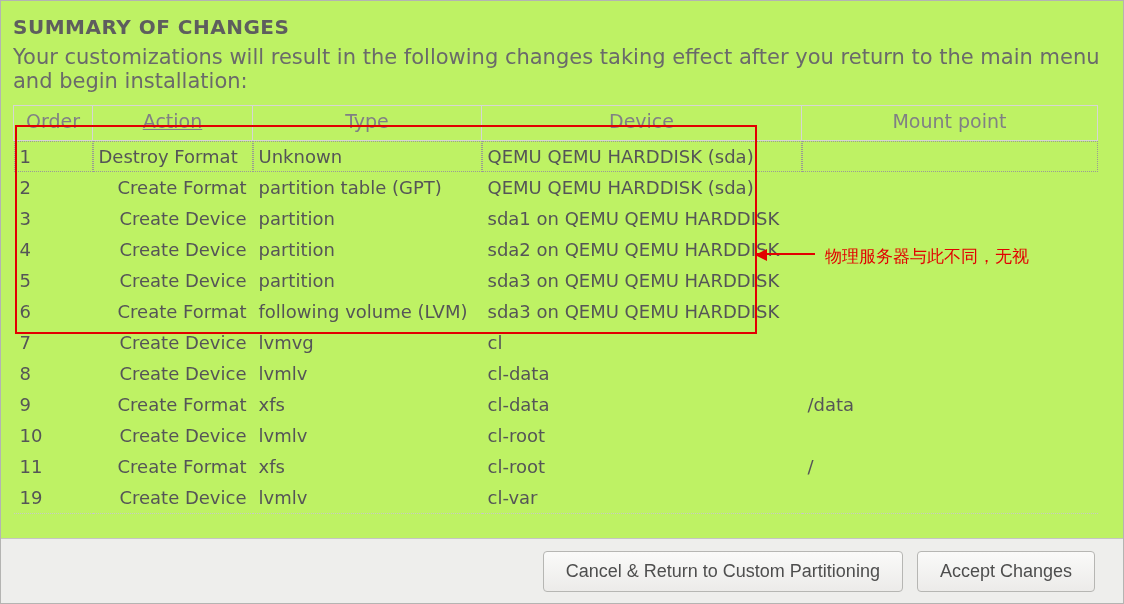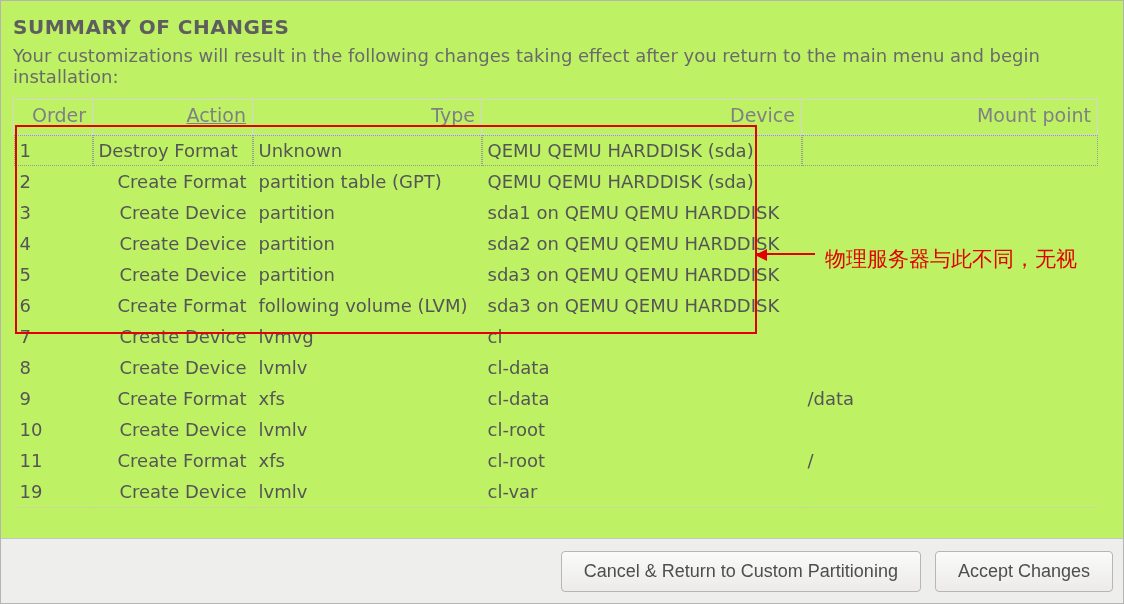"Your customizations will result in" .subtitle { font-size: 18px -> 21px }
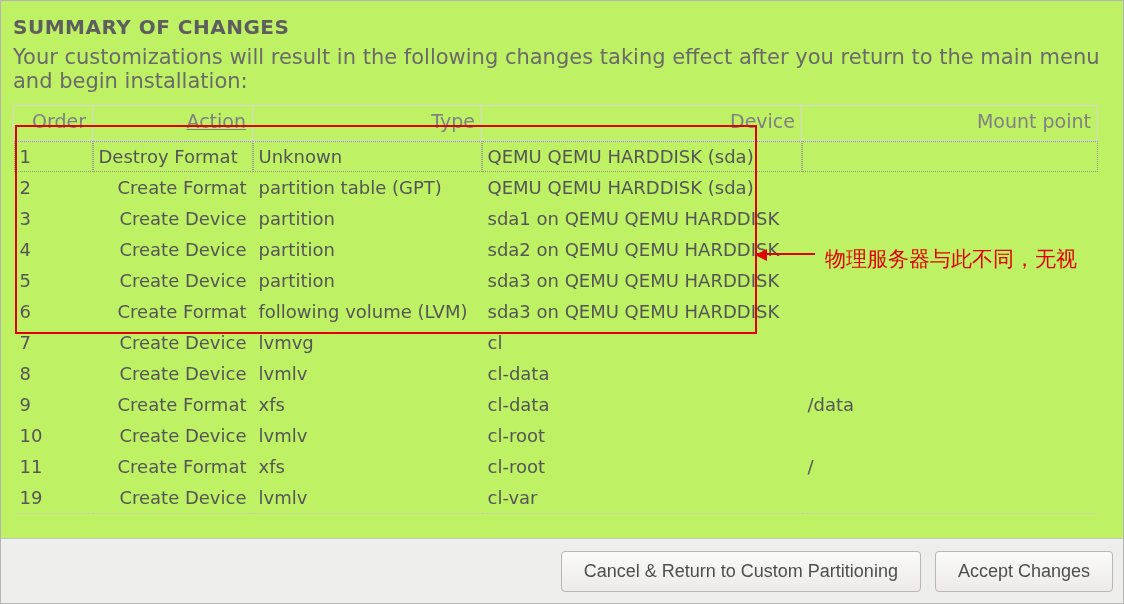"Order" .table th { text-align: right -> center }
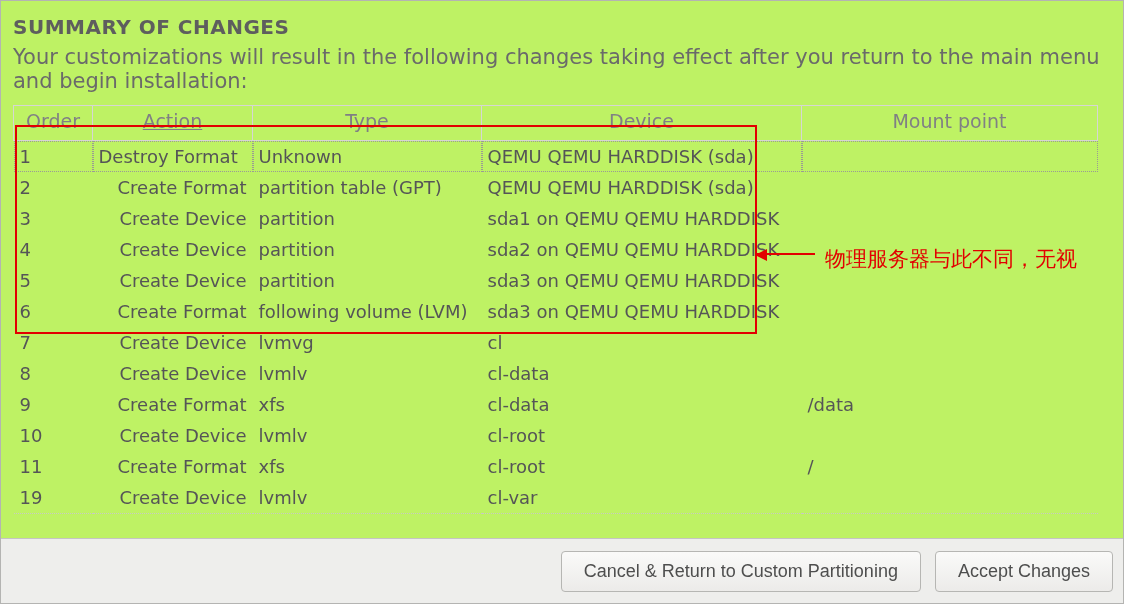"物理服务器与此不同，无视" .anno-text { font-size: 21px -> 17px }
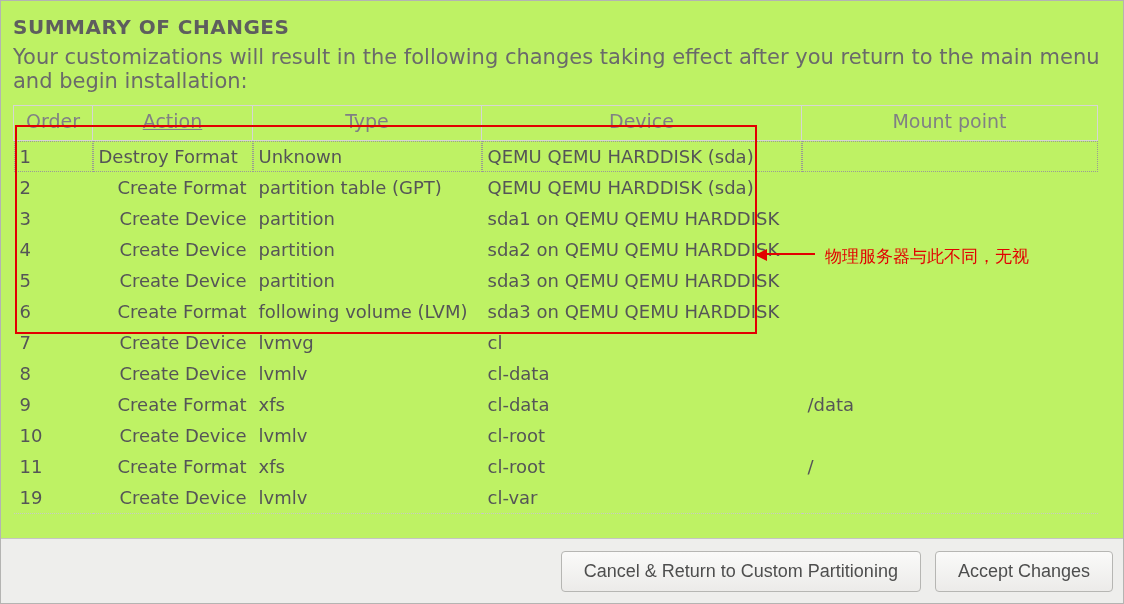"Cancel & Return to Custom" .footer { padding-right: 10px -> 28px }
